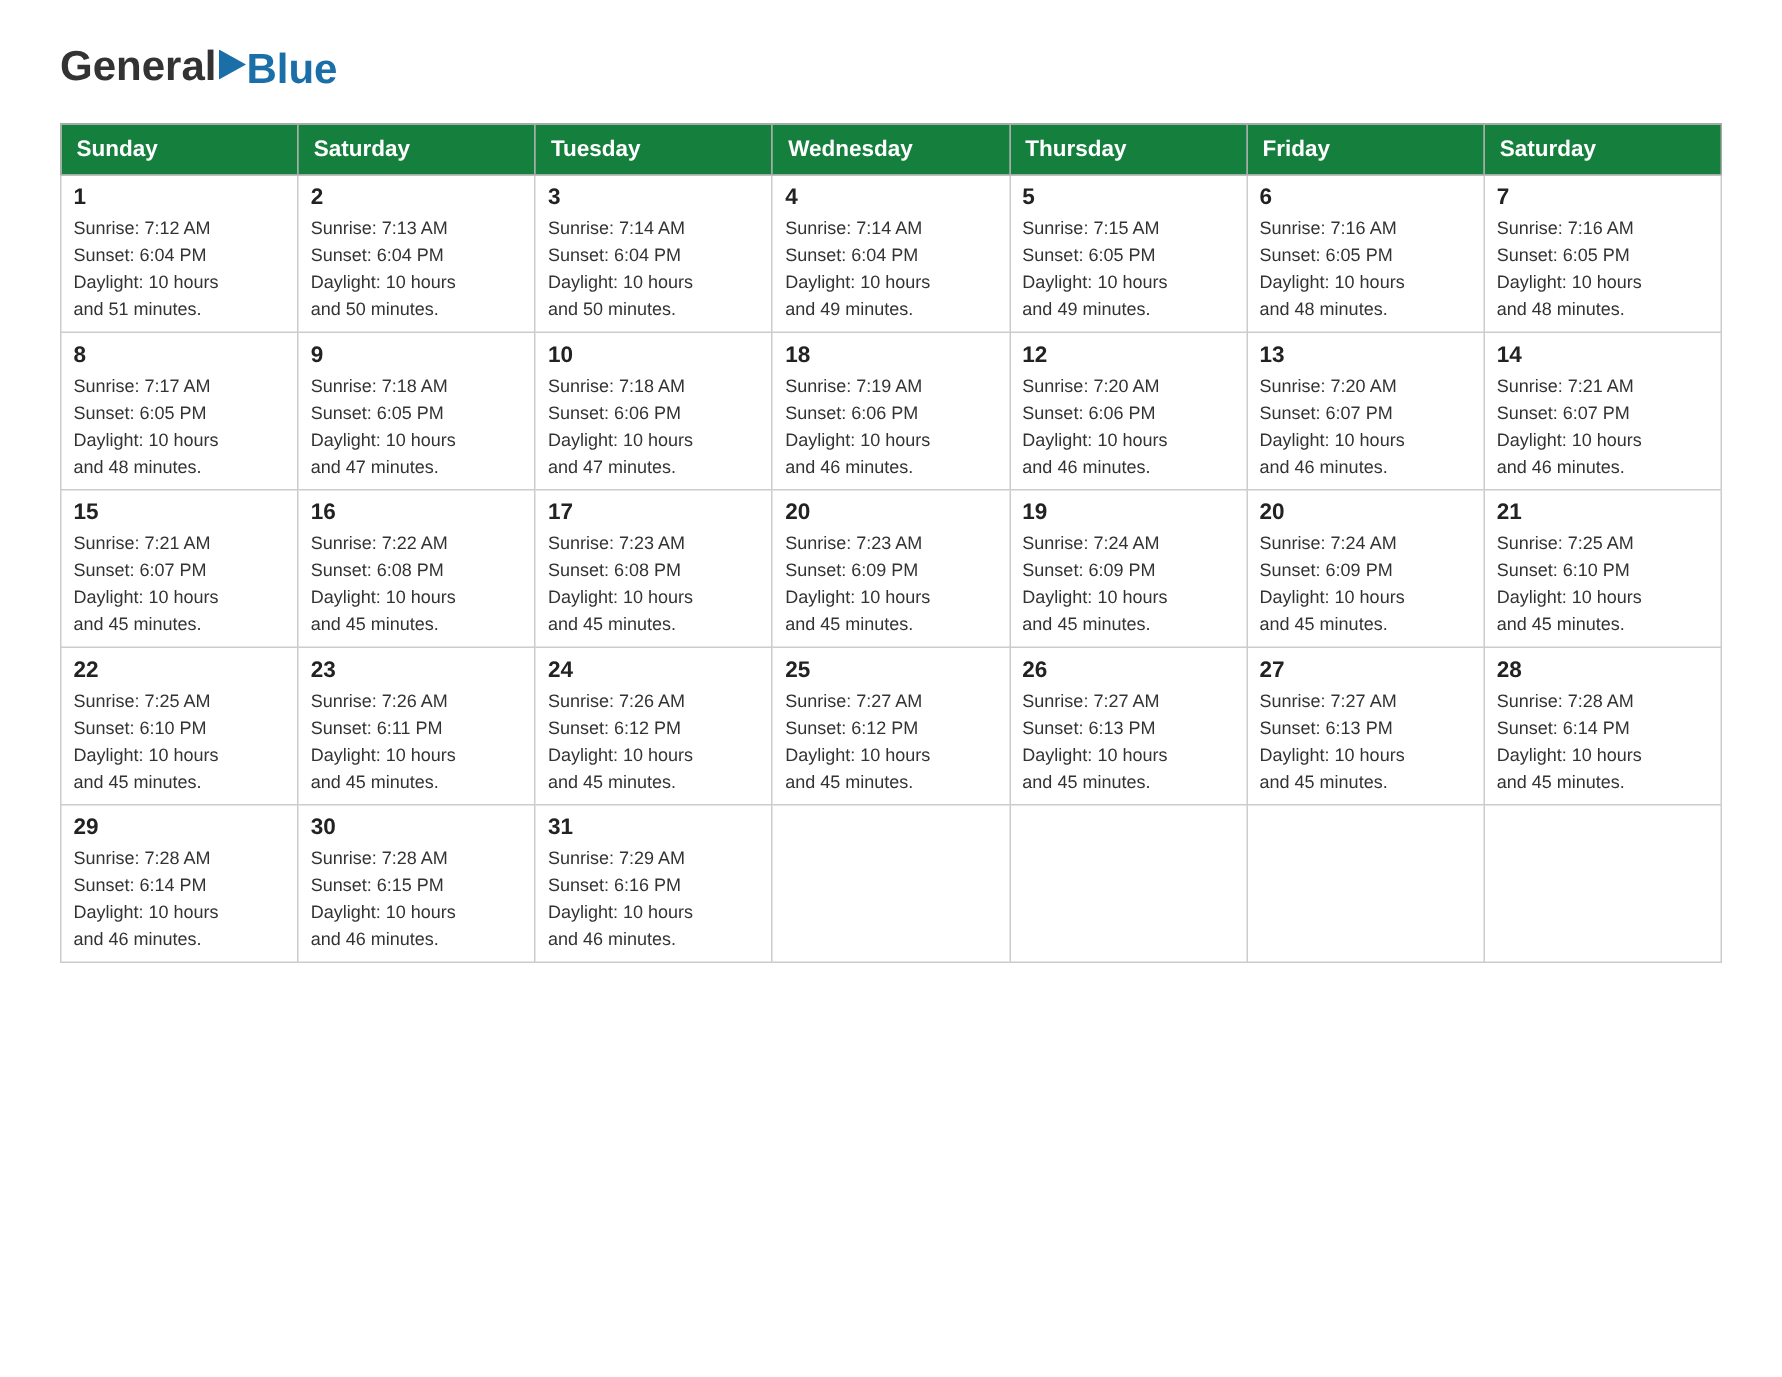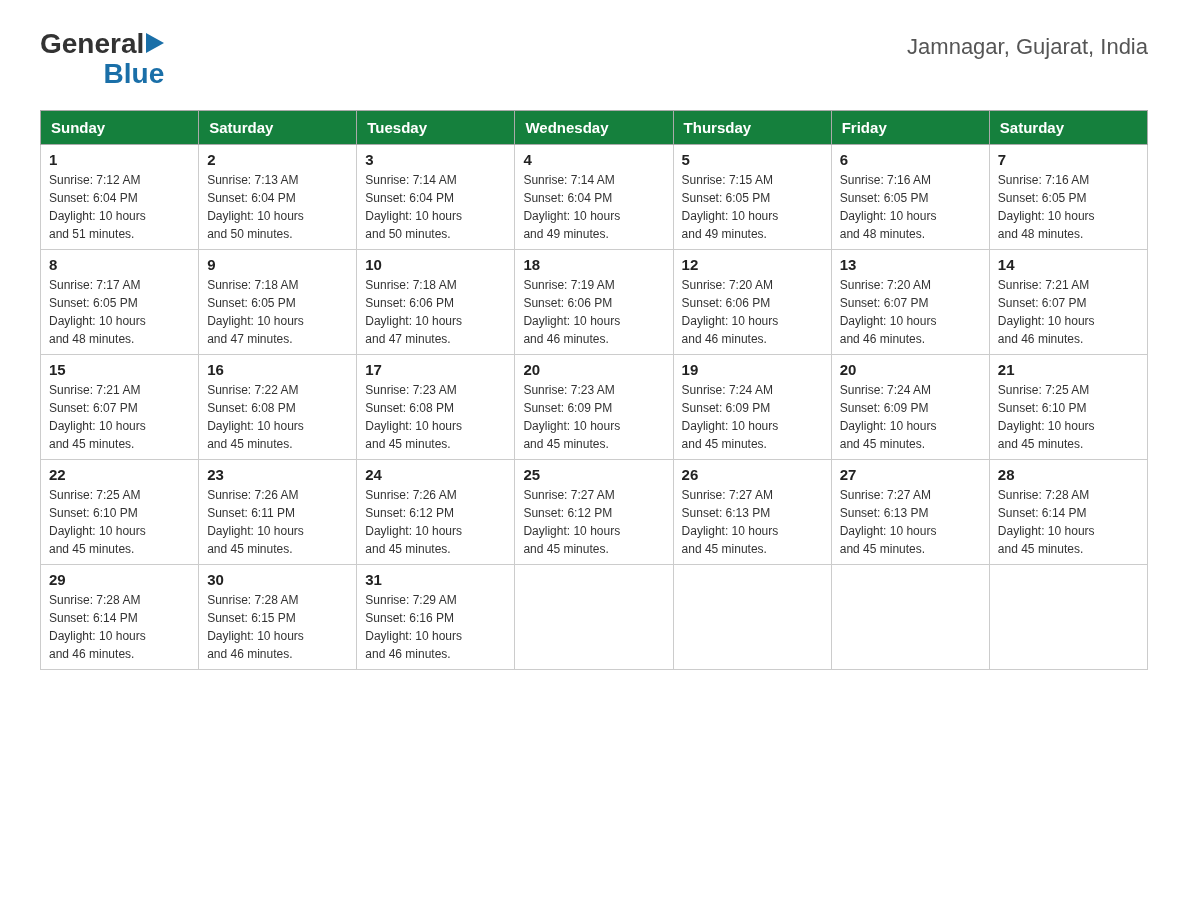"General" .logo { align-items: flex-end -> flex-start; flex-direction: column -> row }
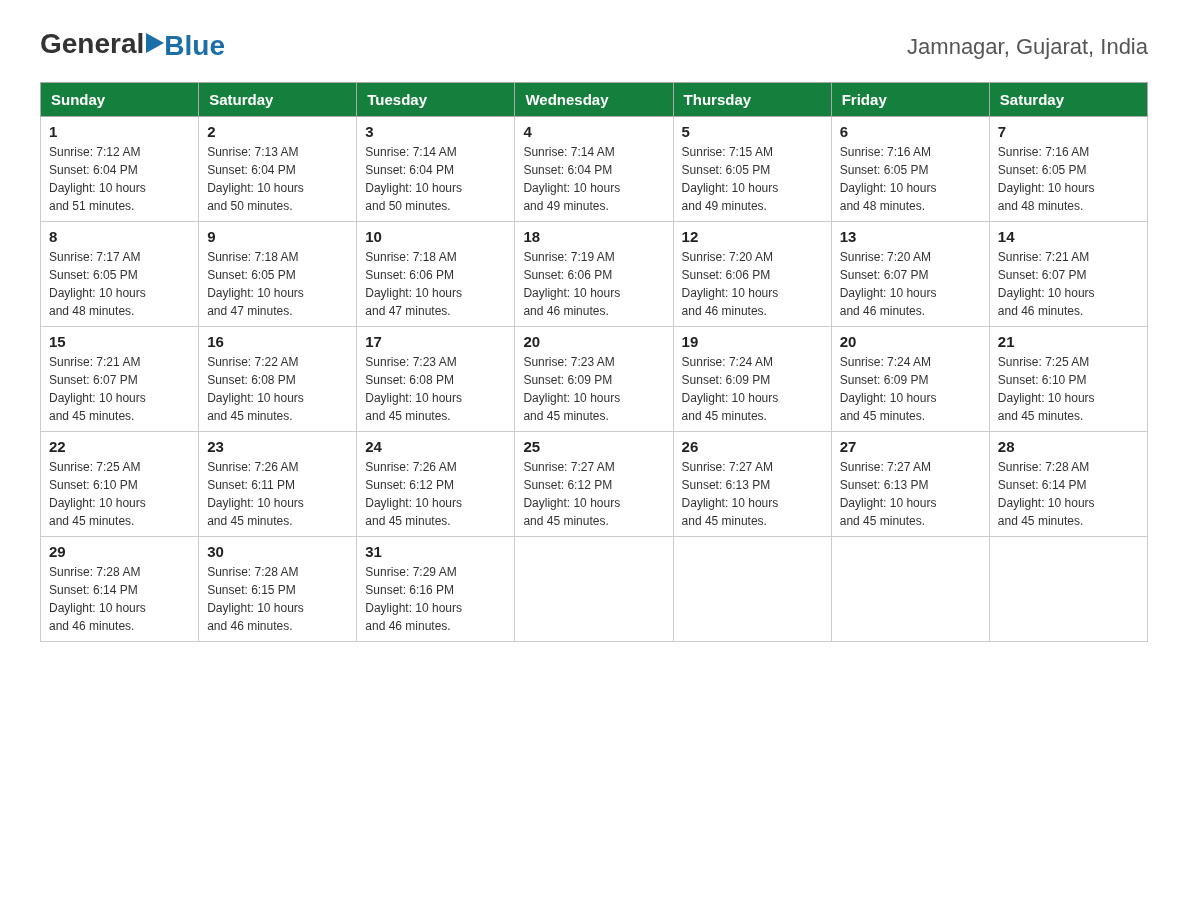"Jamnagar, Gujarat, India" h2 { html: <h2>Jamnagar, Gujarat, India</h2> -> none }
